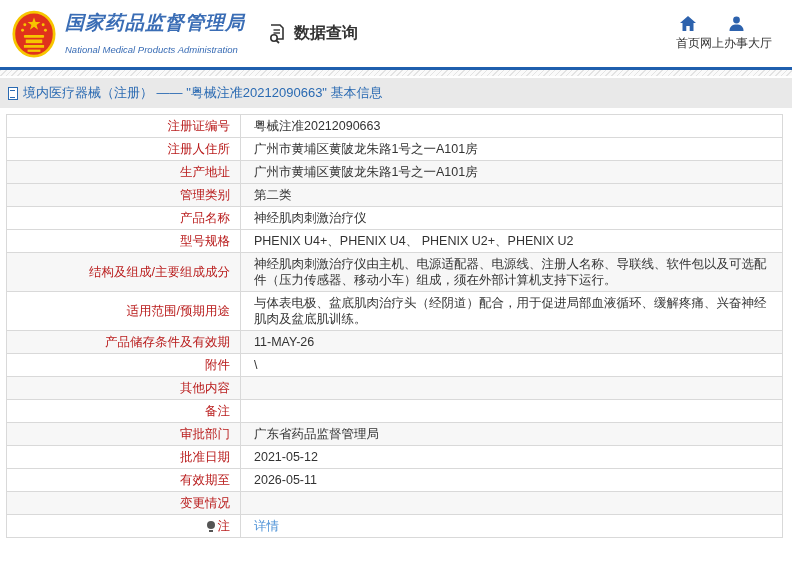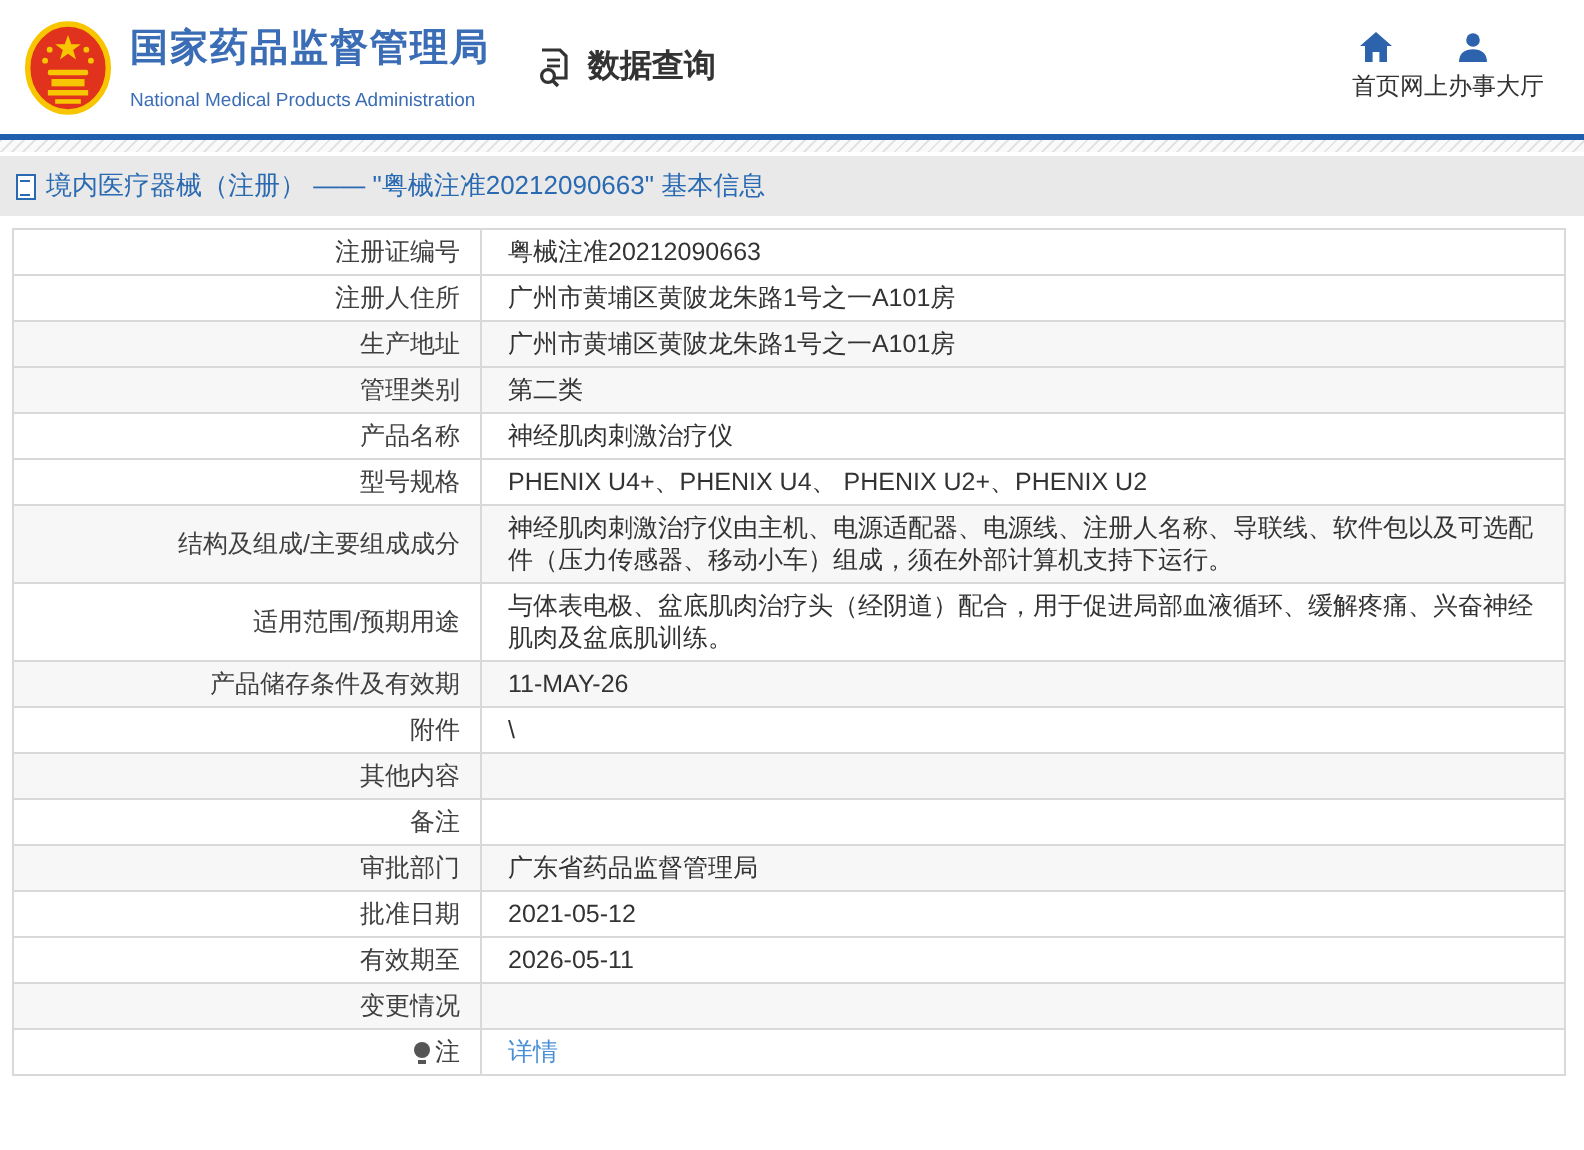"国家药品监督管理局" .brand { align-items: center -> flex-start; font-style: none -> italic }
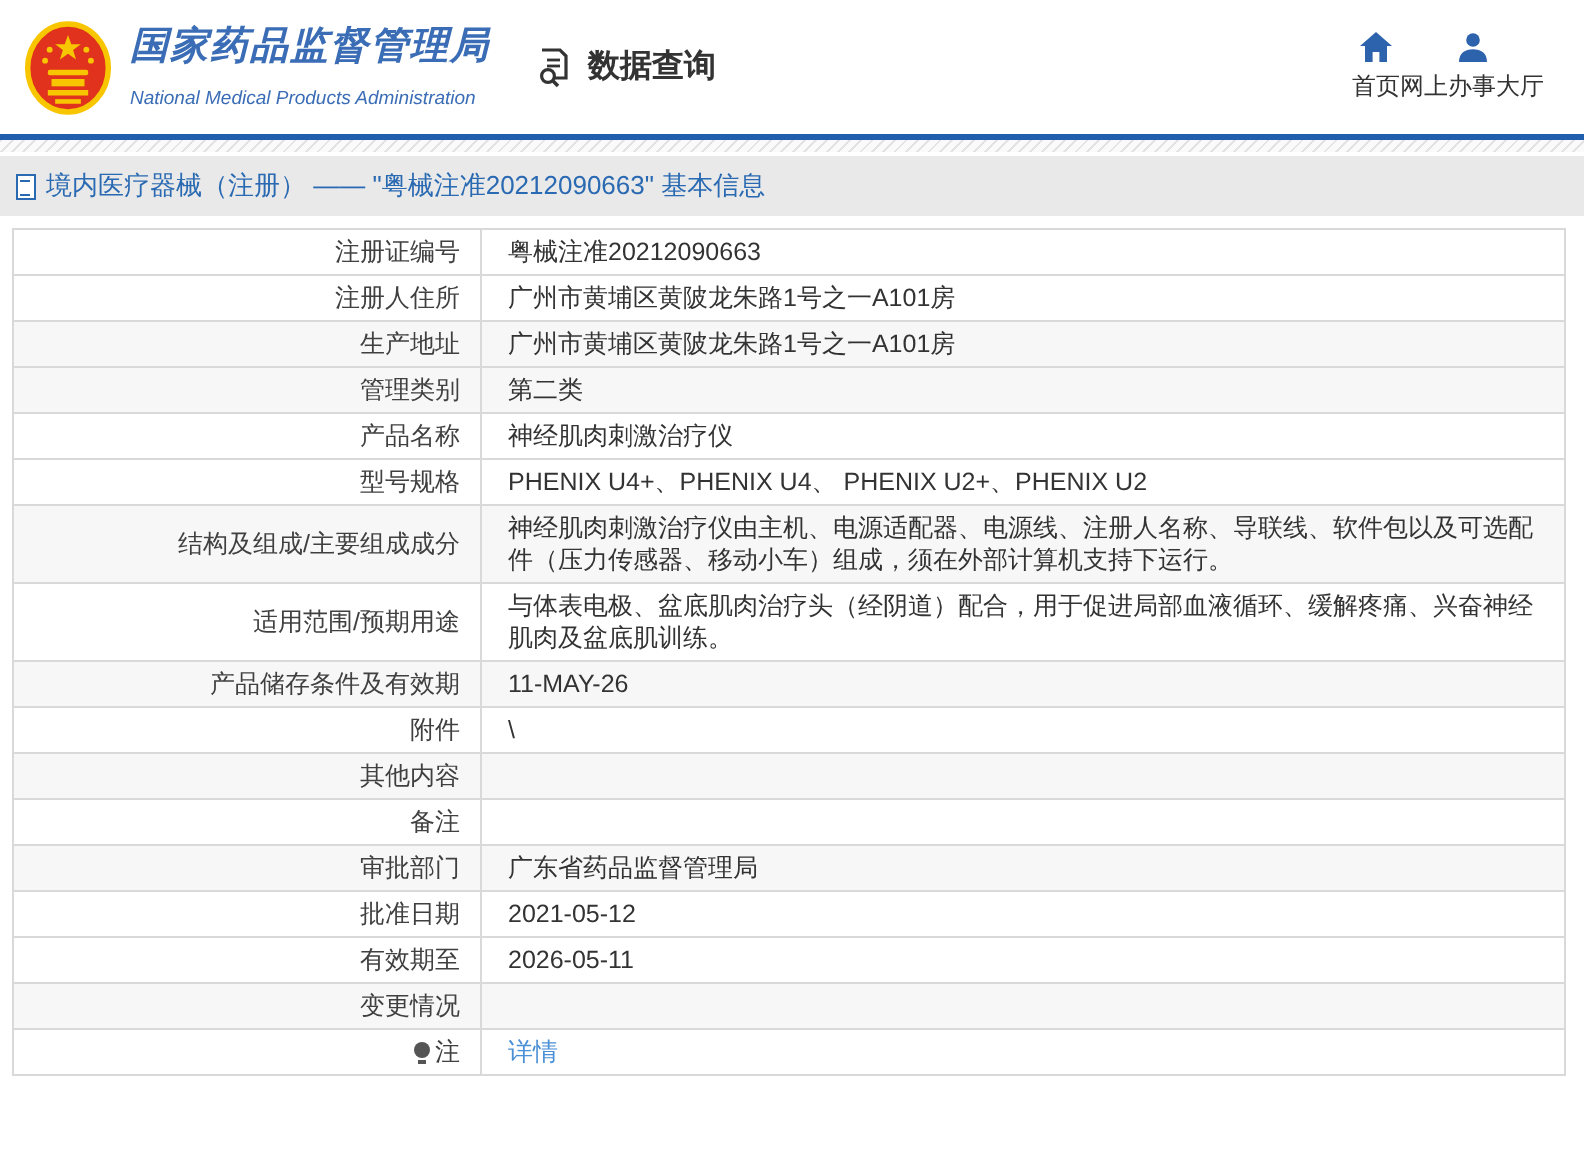"注册证编号" .lab { color: #404040 -> #b91c1c }
